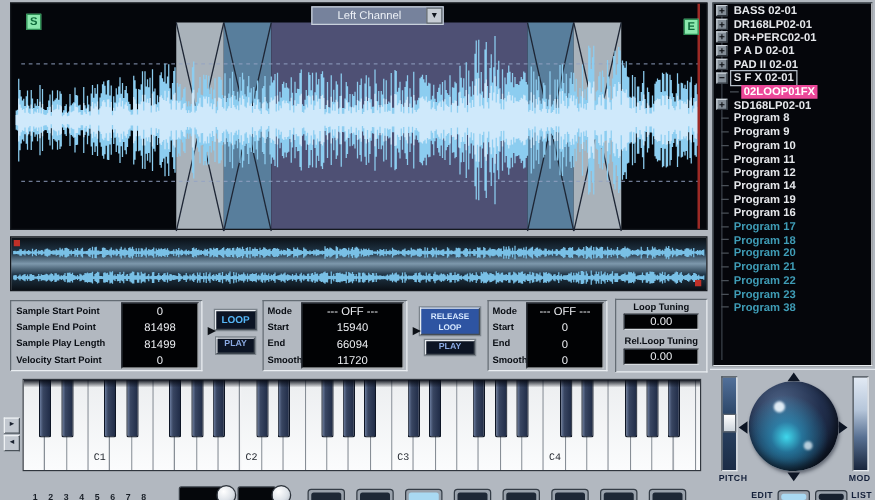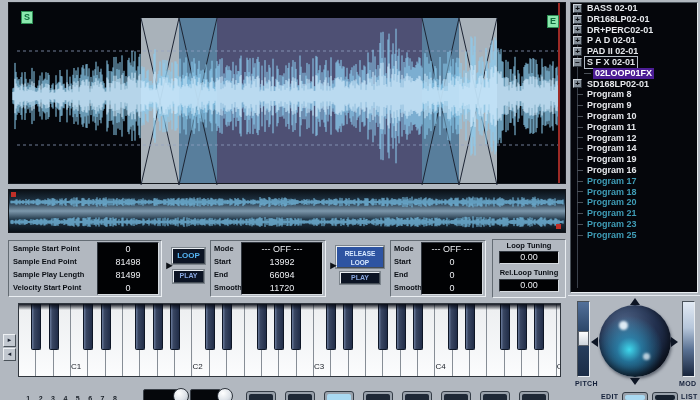"Left Channel" div.chan-dd { html: none -> <div> <span>Left Channel</span> <span>▼</span> </div> }
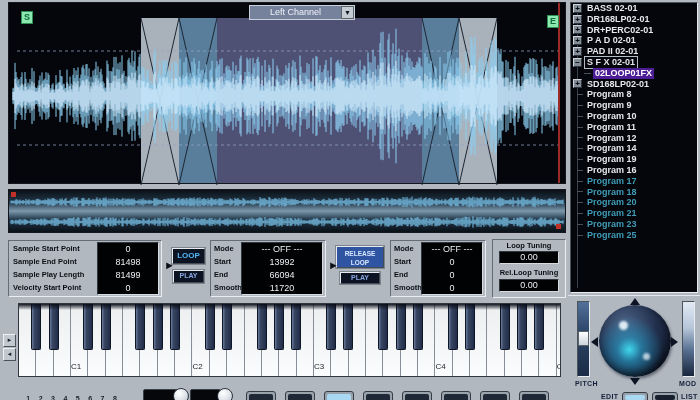"02LOOP01FX" .tlbl.selected { background: #4c1d95 -> #ec4899 }
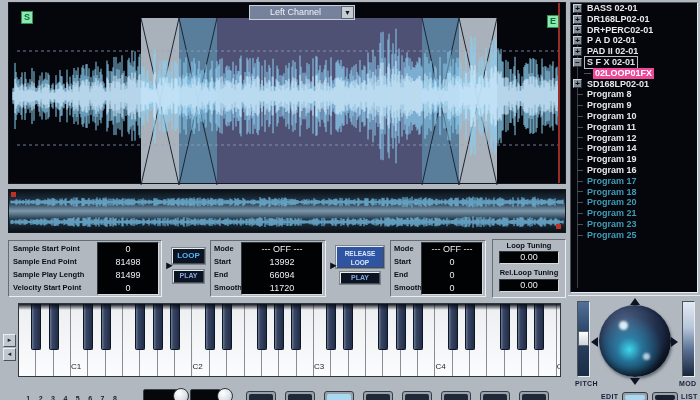"Program 22" div.tree-row { html: none -> <div> <span></span> <span>Program 22</span> </div> }
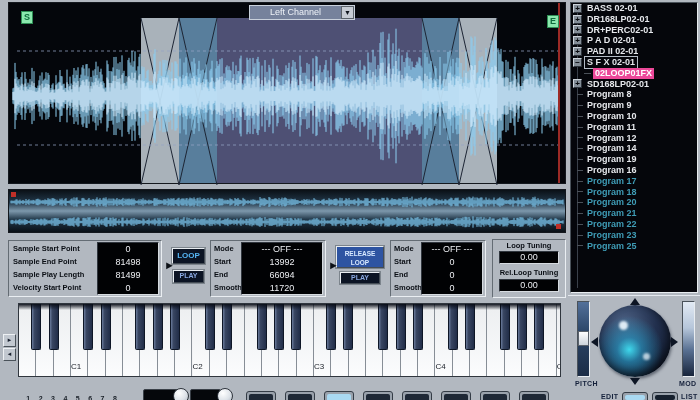"Program 25" span.tlbl { text: 25 -> 38 }
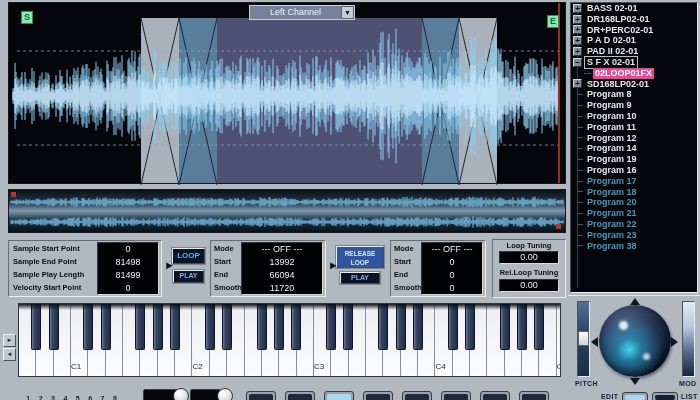"13992" span.pval { text: 13992 -> 15940 }
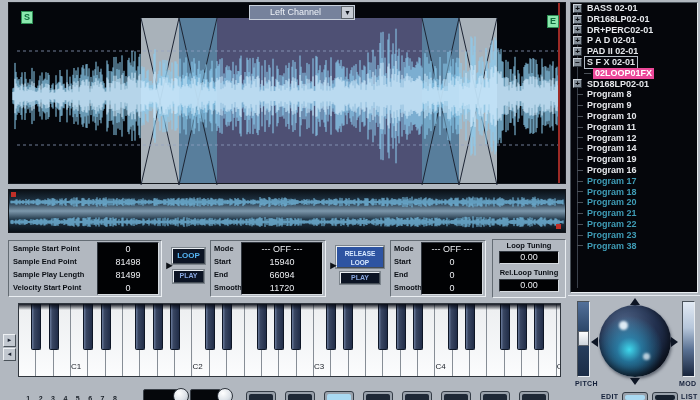"C1" .klabel { font-family: none -> Liberation Mono, monospace; text-align: left -> center }
